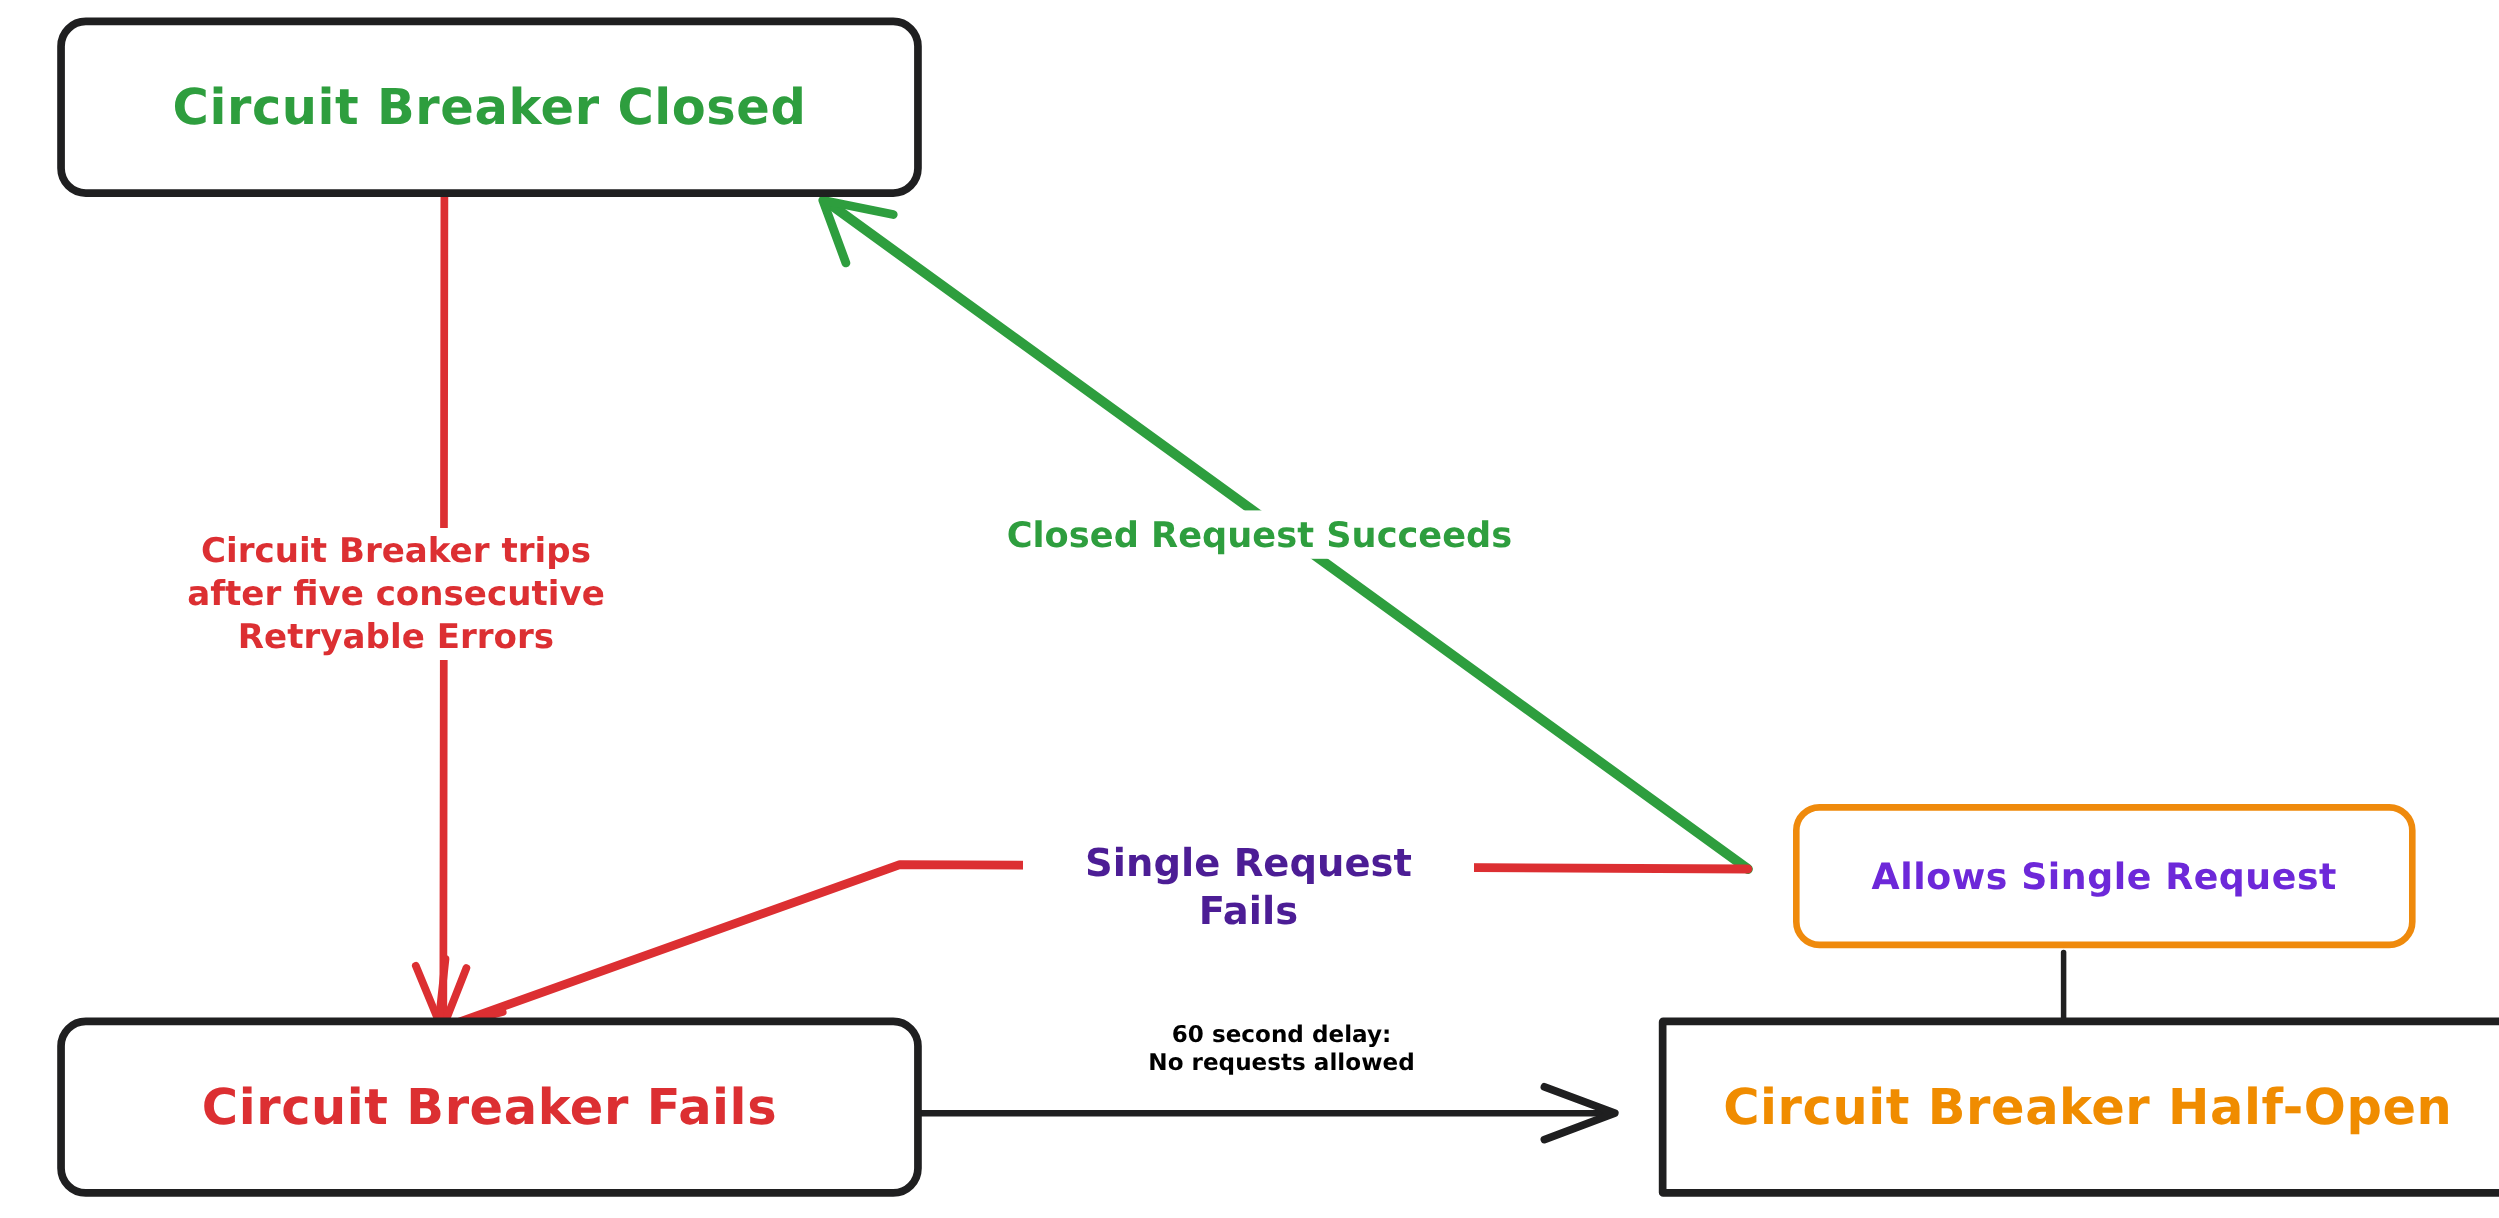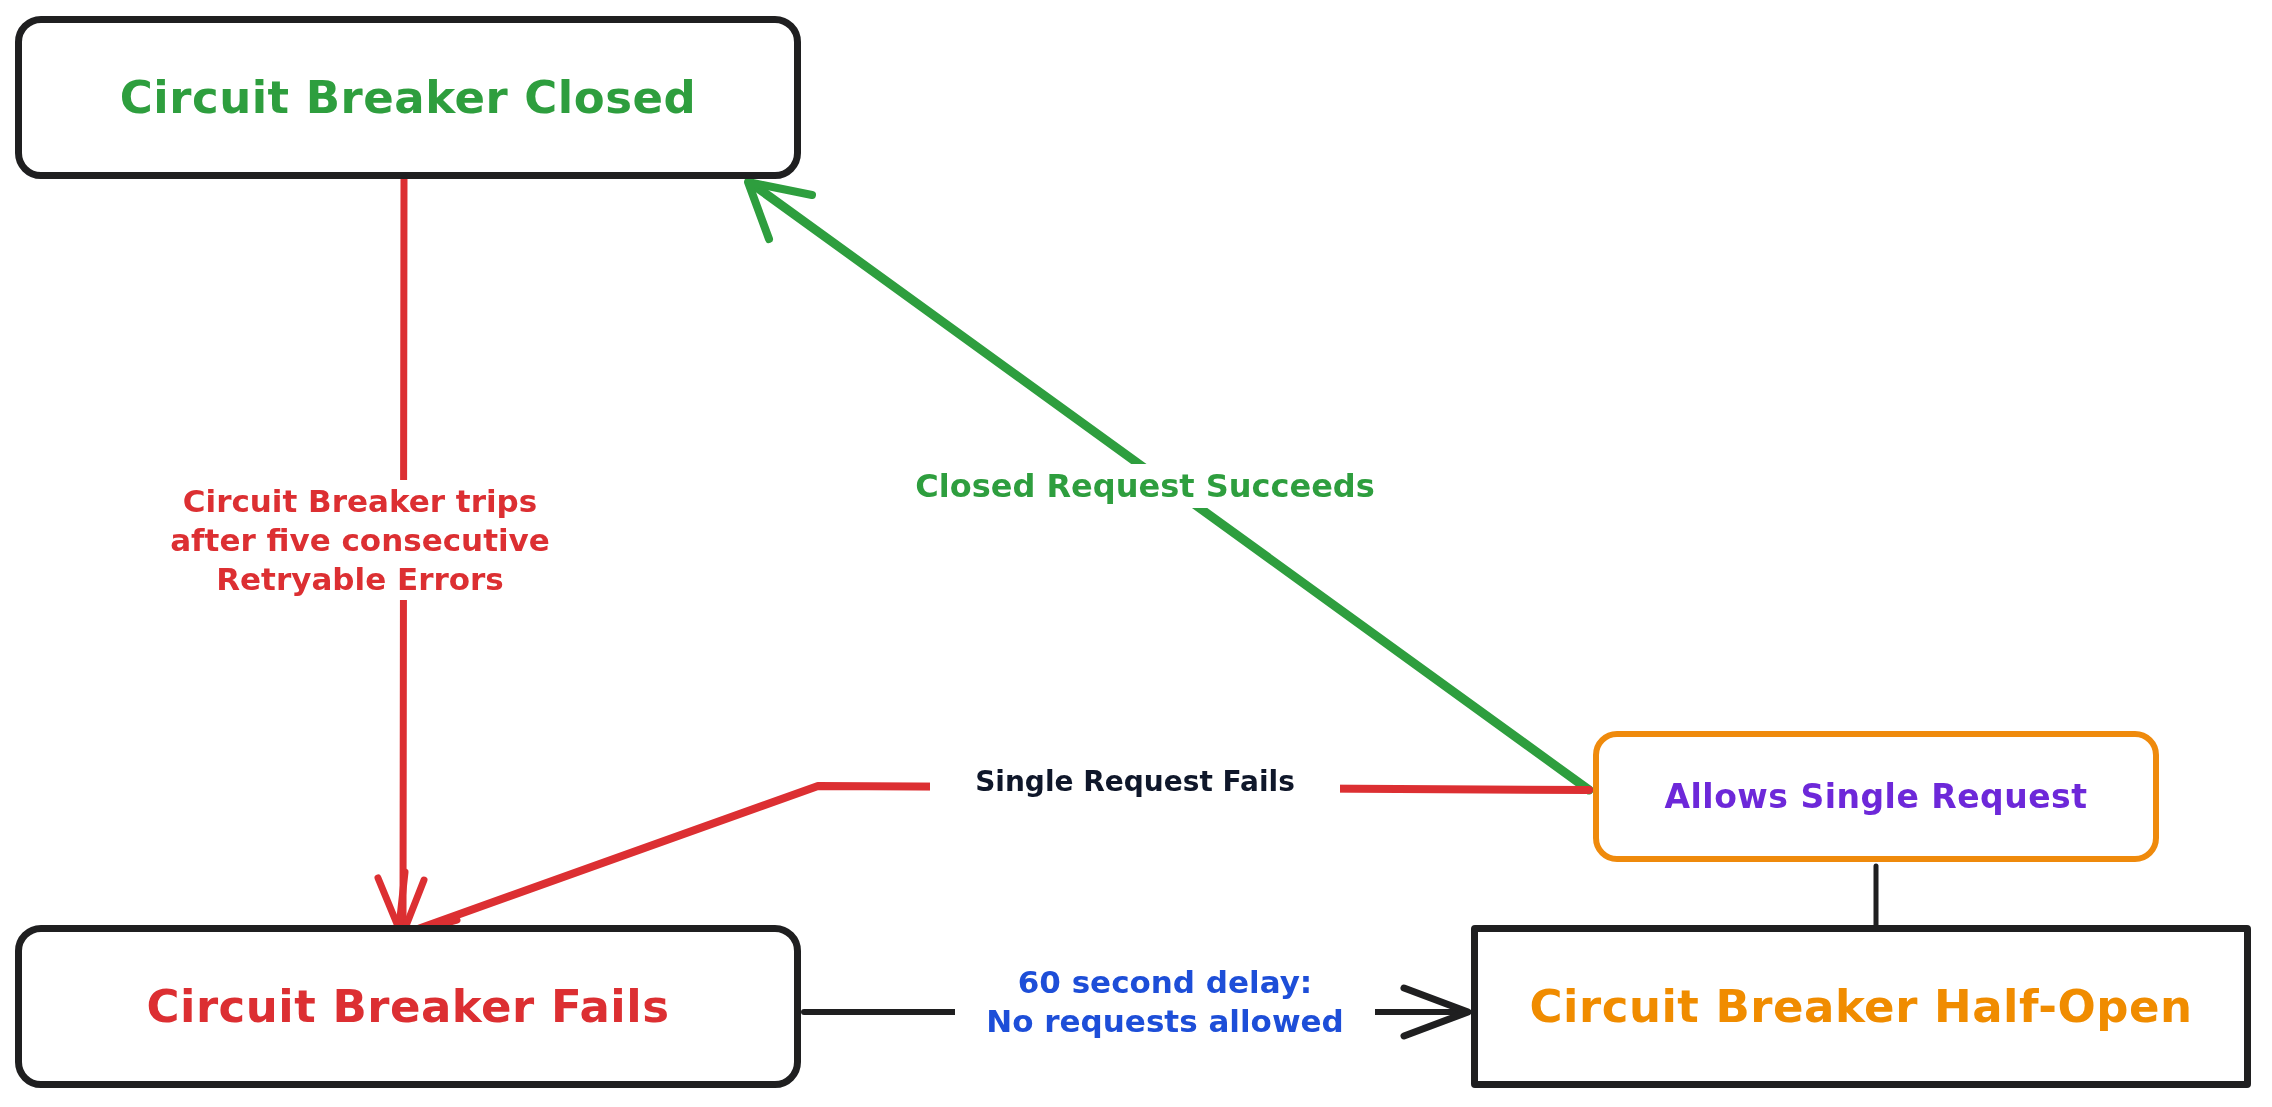"Circuit Breaker Closed" .node { margin-left: none -> 37px }
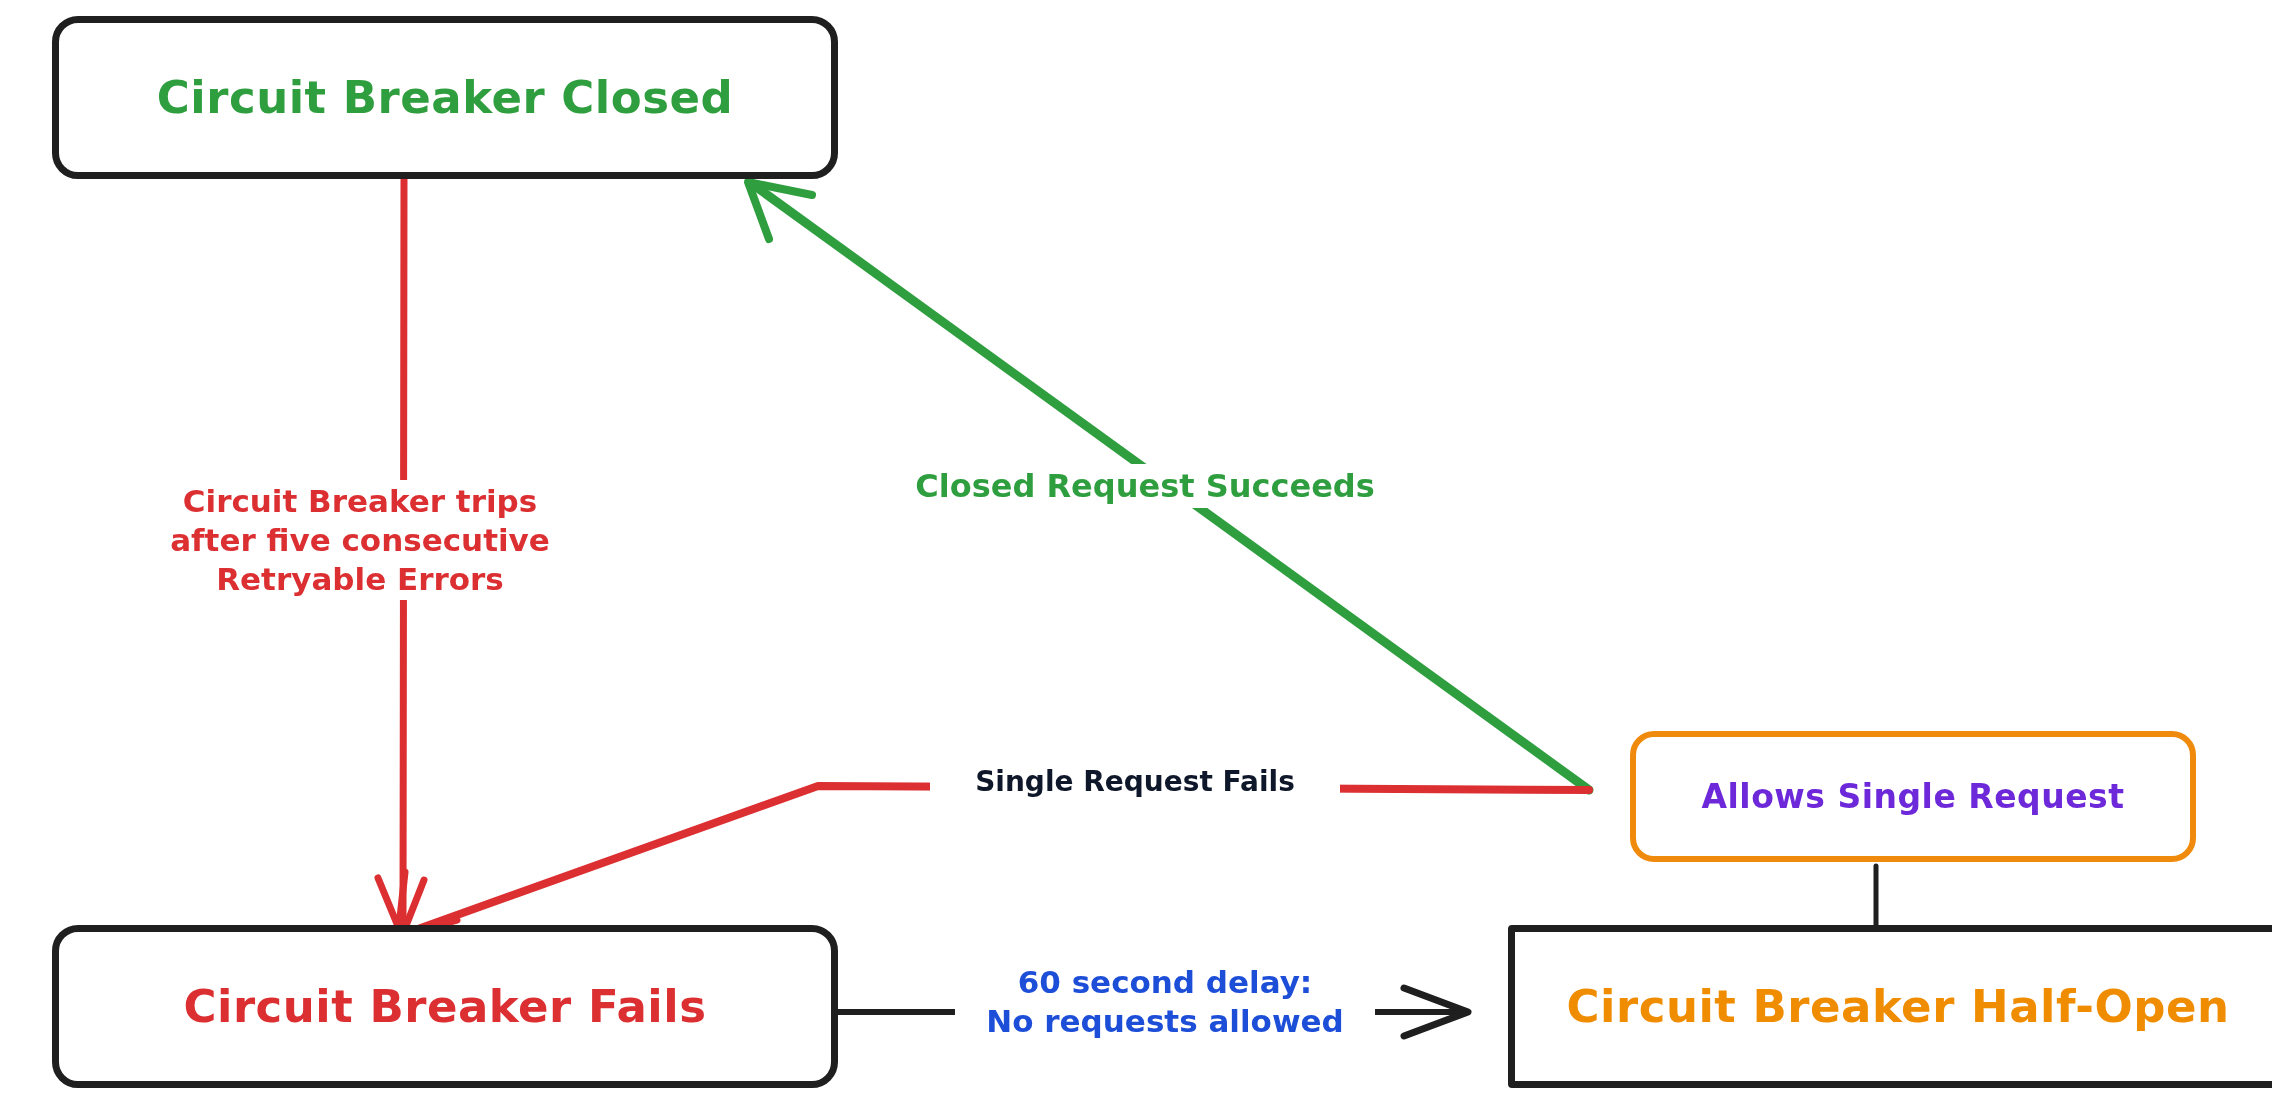"Single Request Fails" #edge-fails { color: #0f172a -> #4c1d95; font-size: 28px -> 35px }
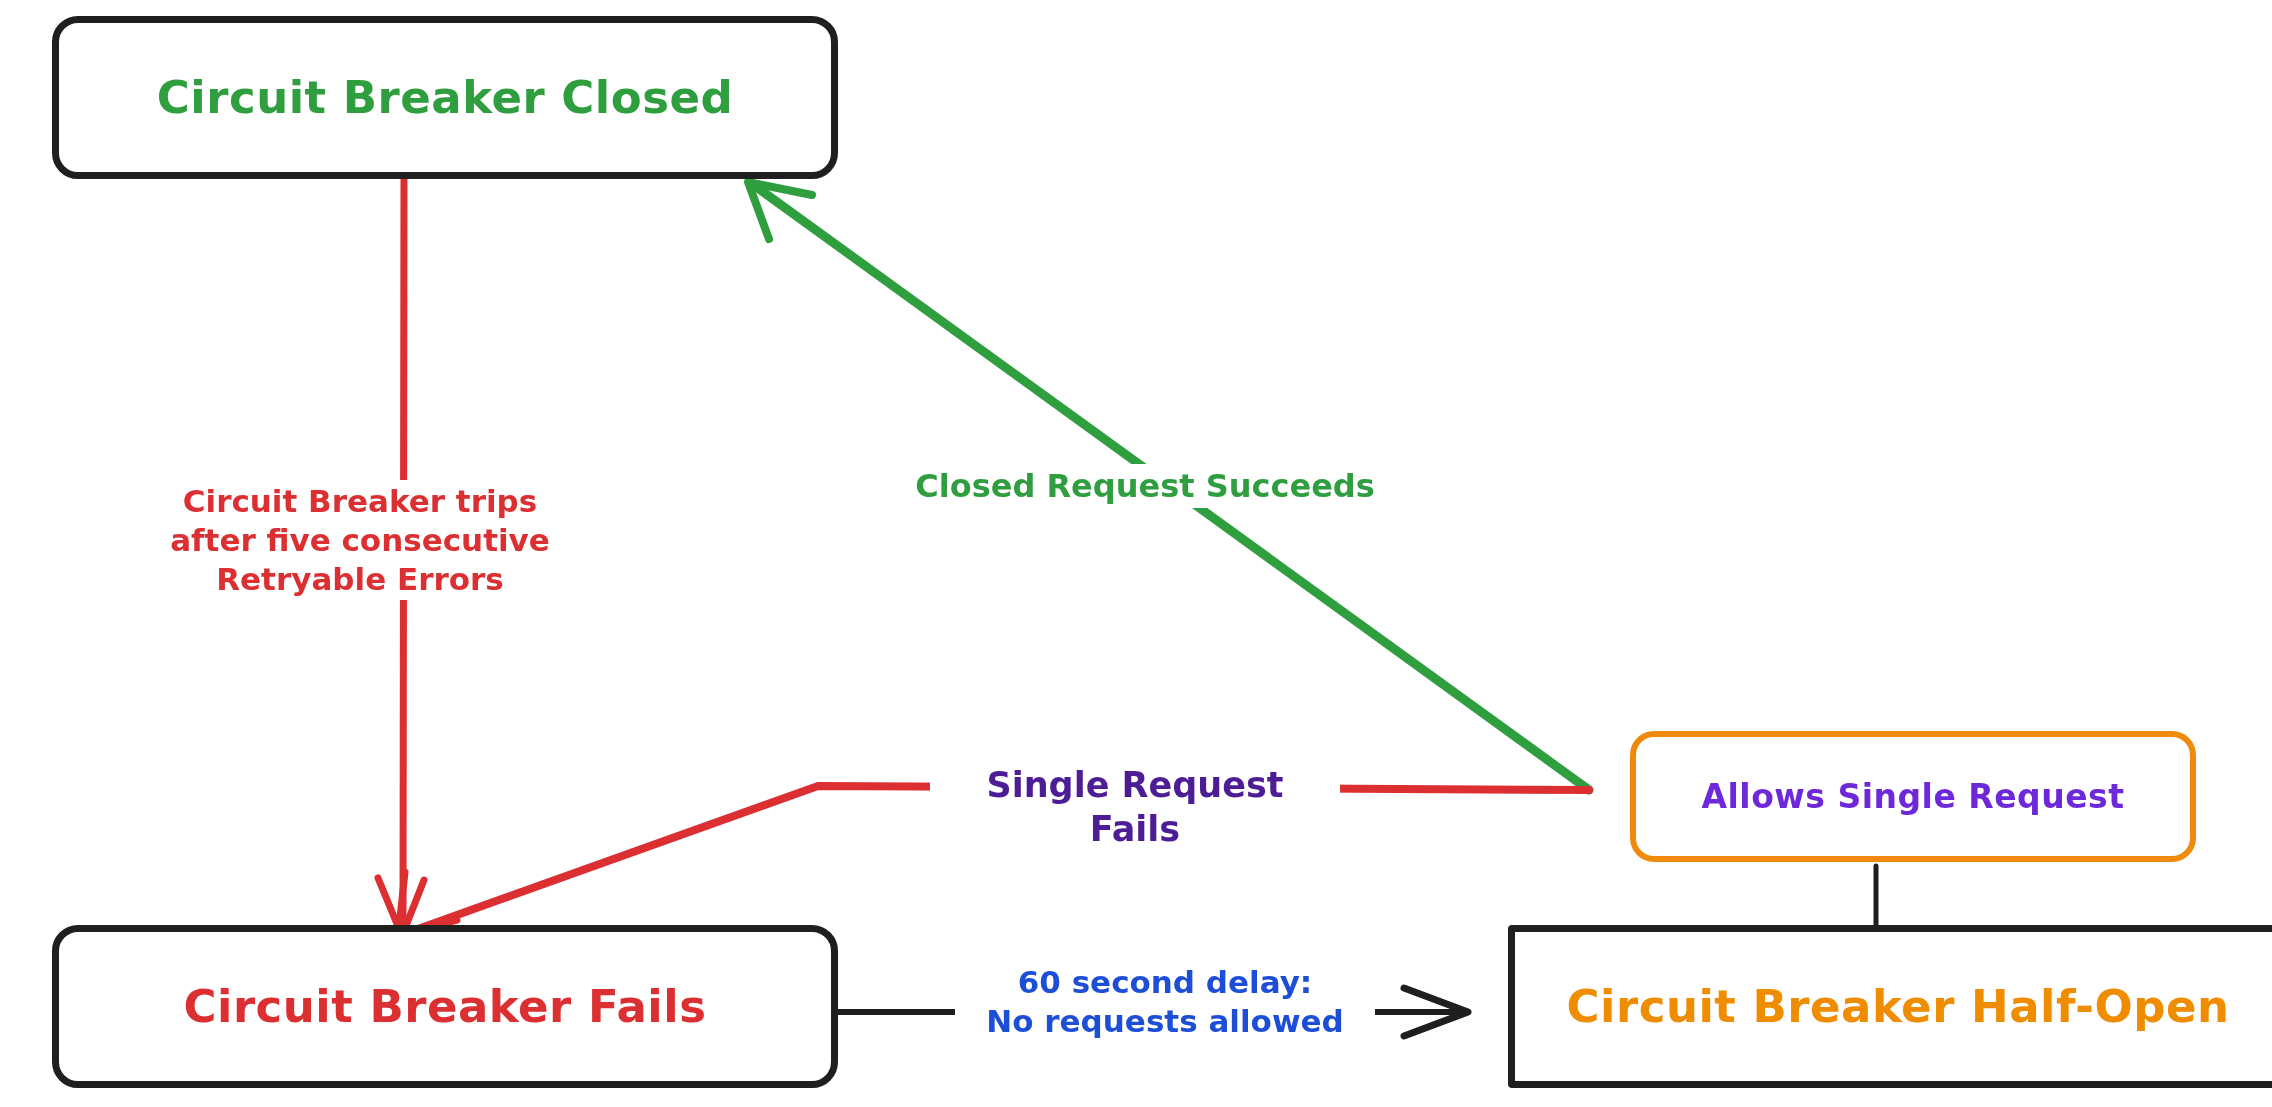"60 second delay:" #edge-delay { color: #1d4ed8 -> #000000; font-size: 31px -> 21px; top: 961px -> 925px }
